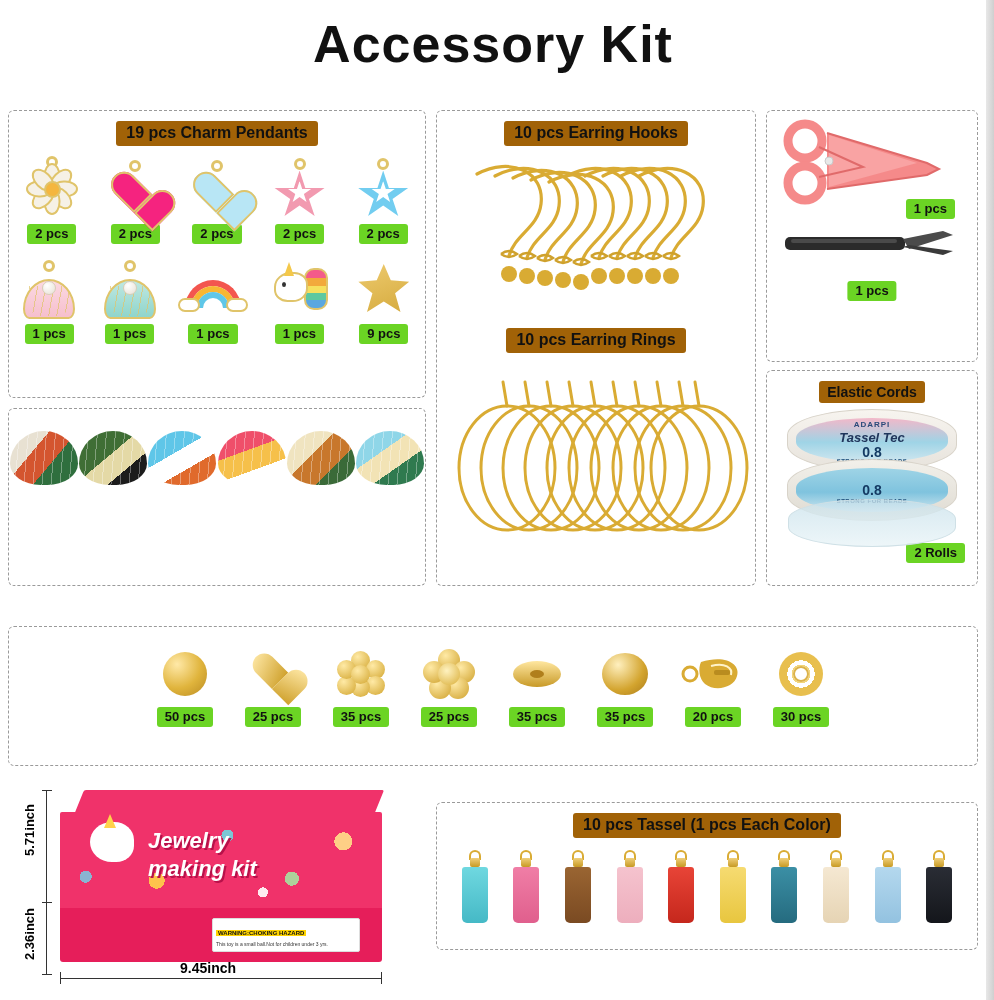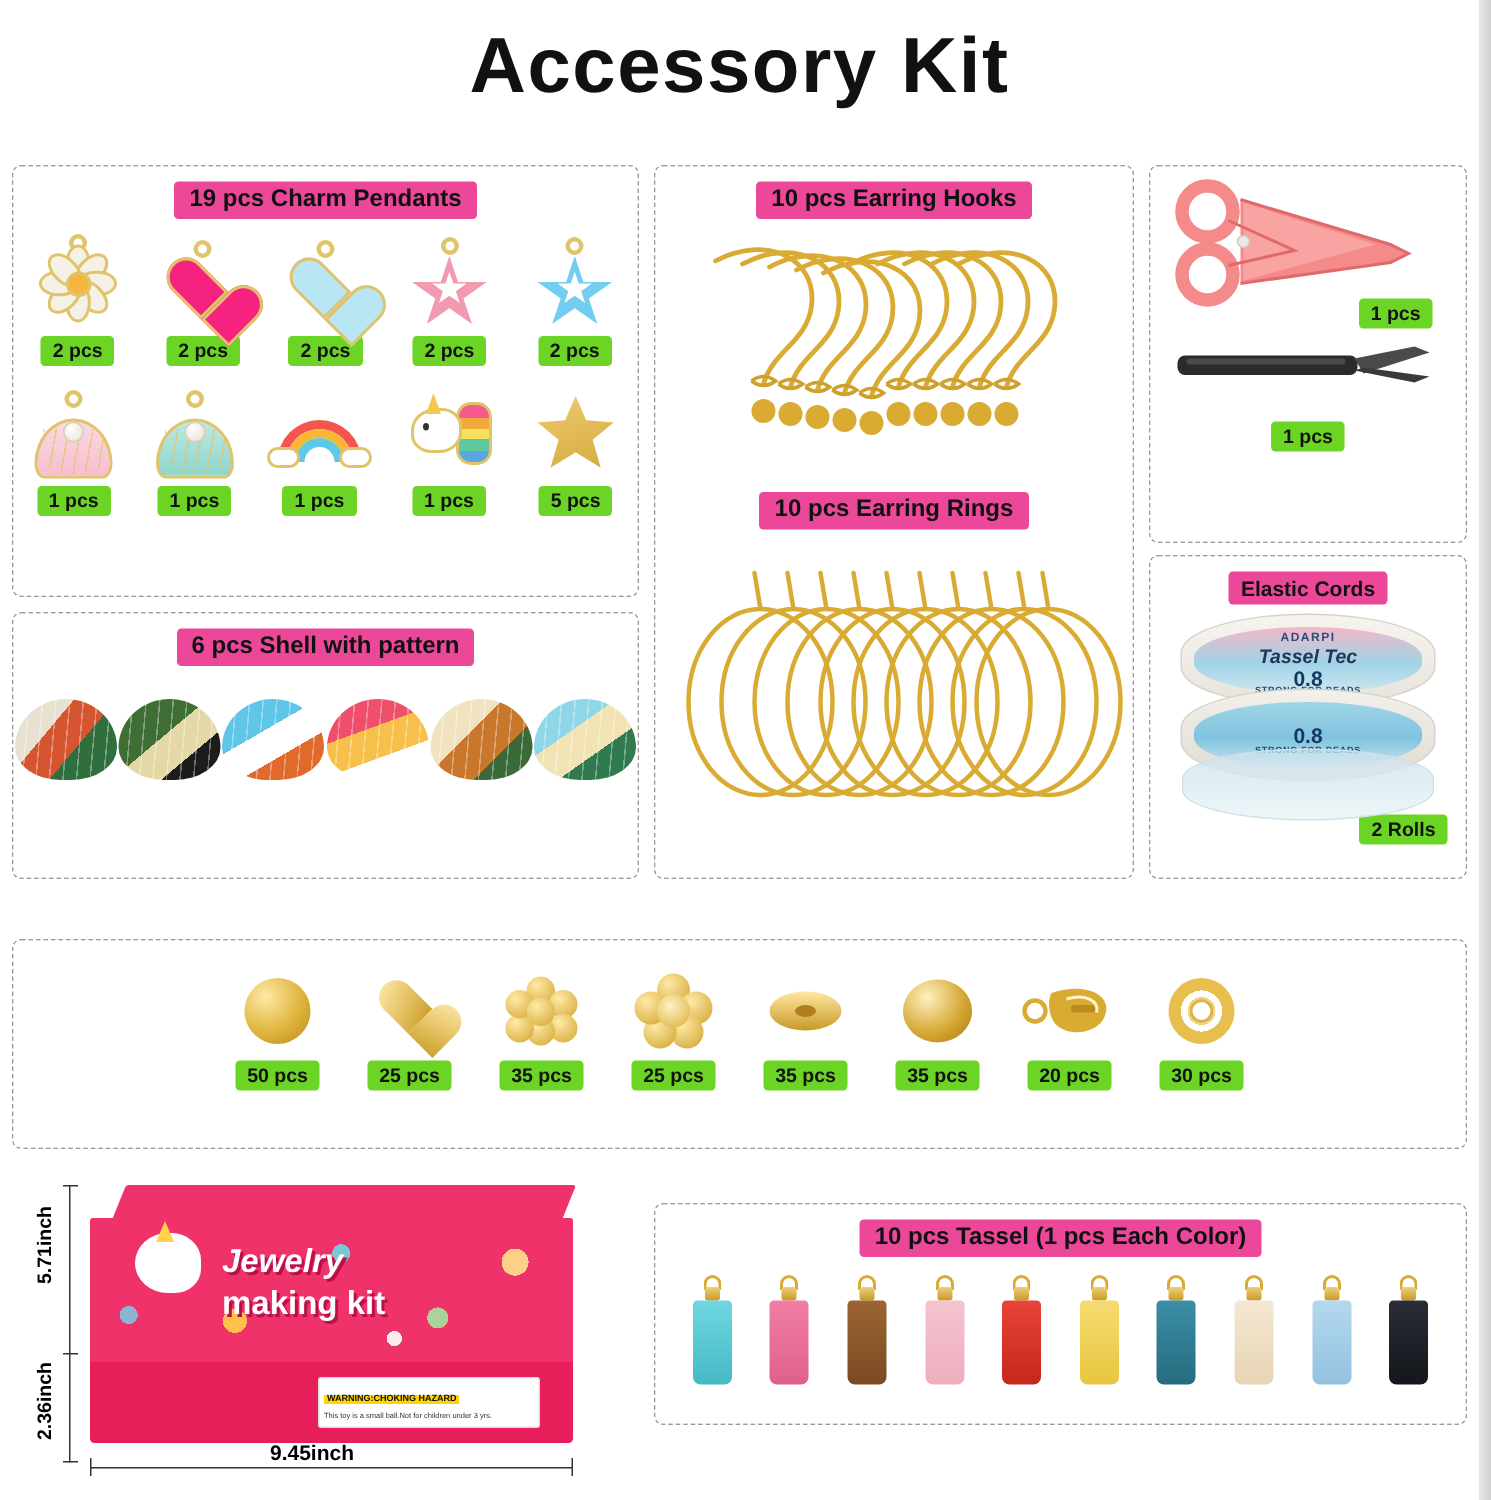"19 pcs Charm Pendants" .panel-title { background: #ec4899 -> #a16207 }
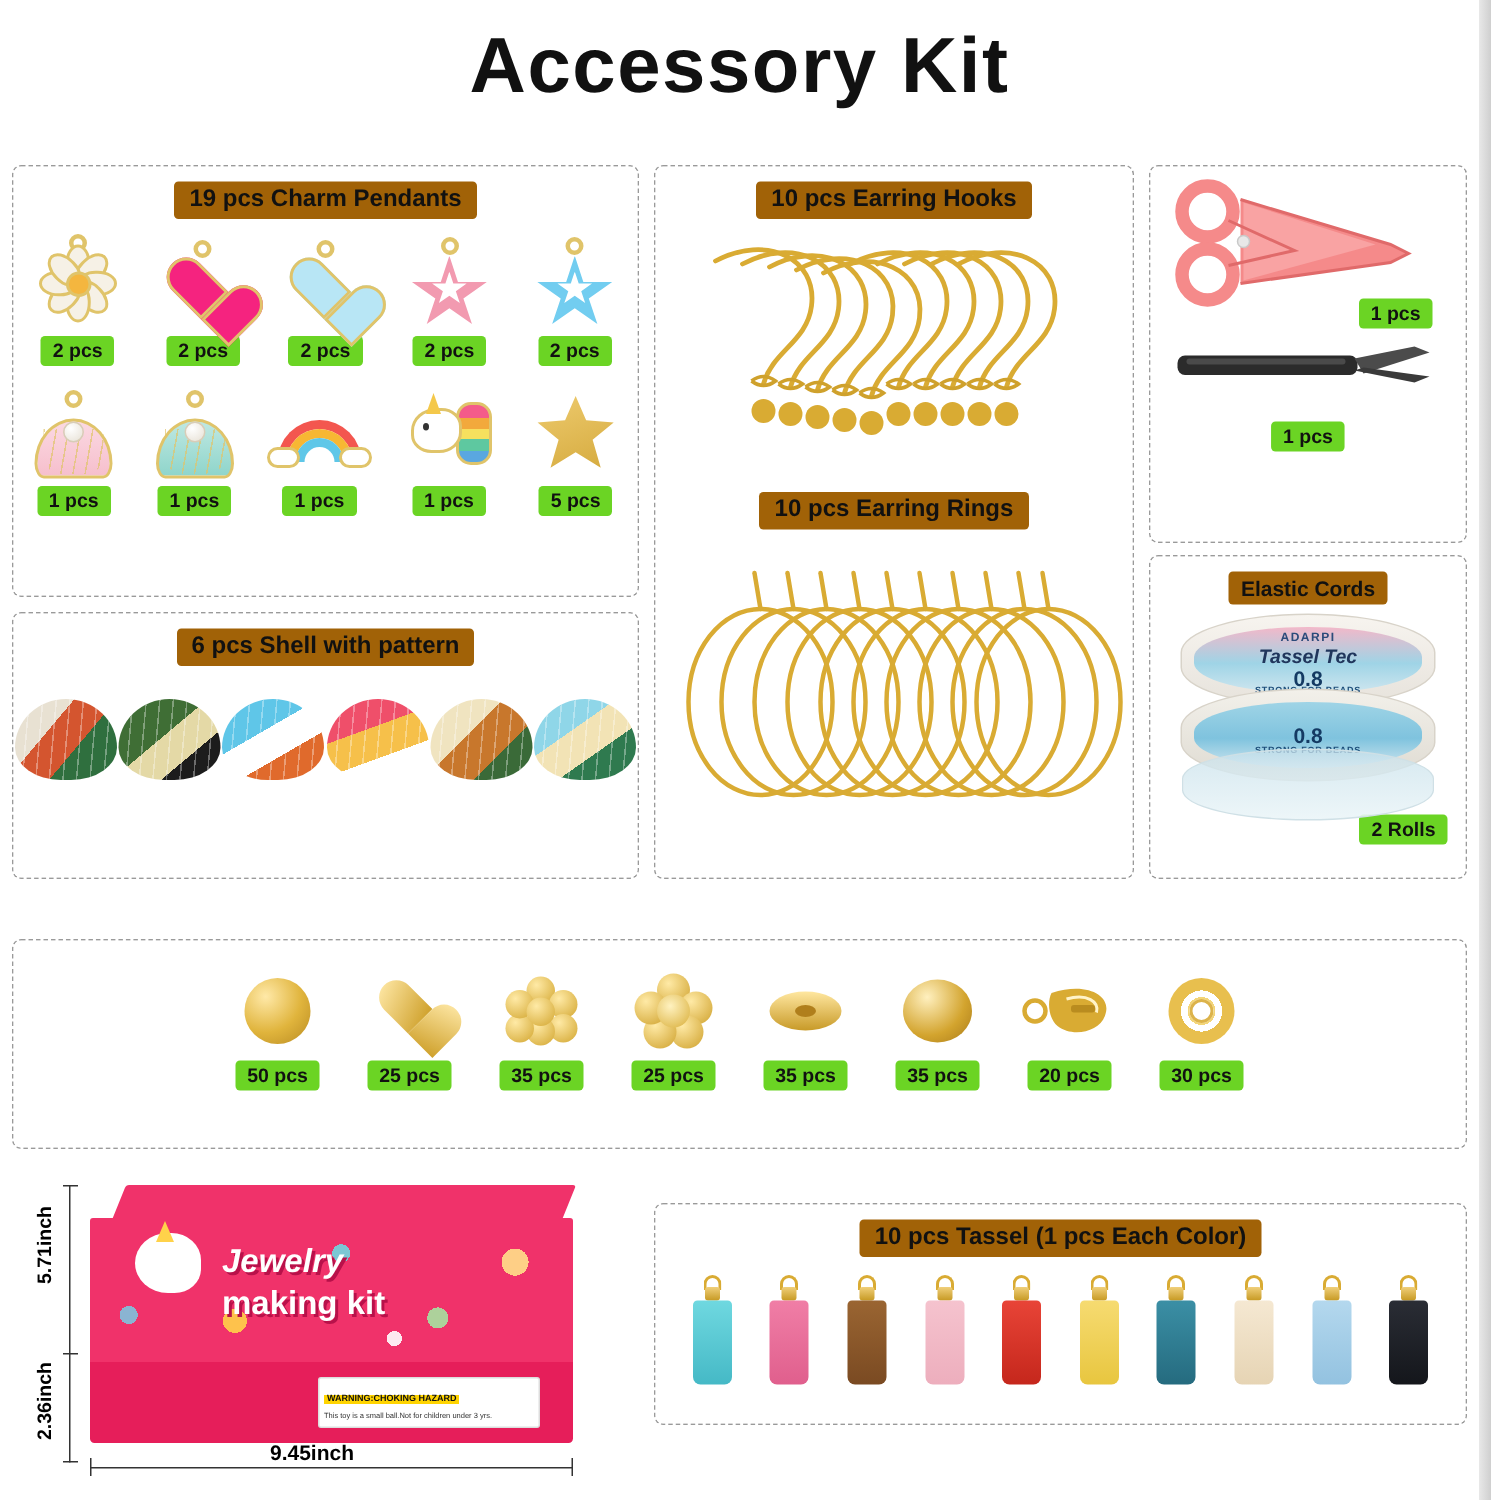"5 pcs" span.tag { text: 5 -> 9 }
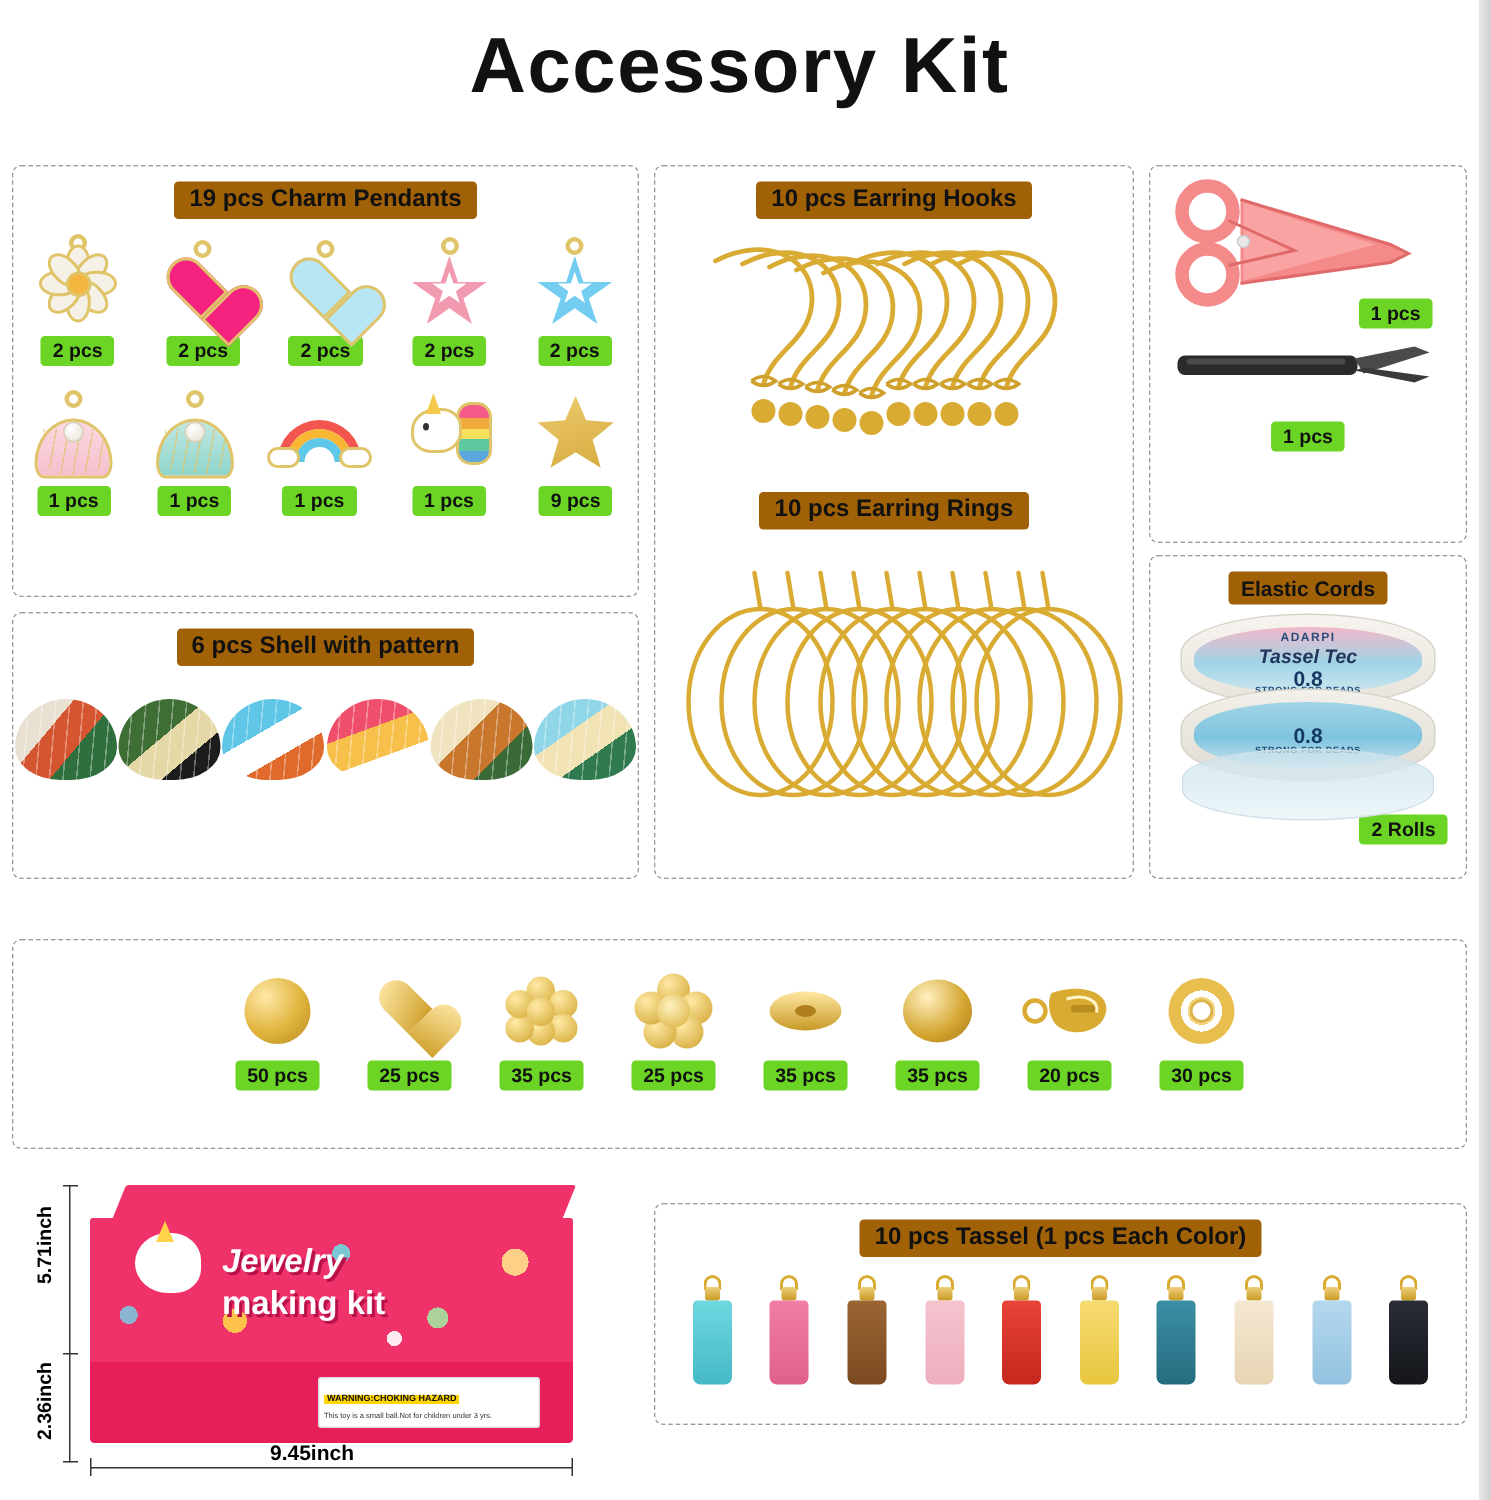"6 pcs Shell with pattern" div.title-row { html: <div> <span>6 pcs Shell with pattern</span> </div> -> none }
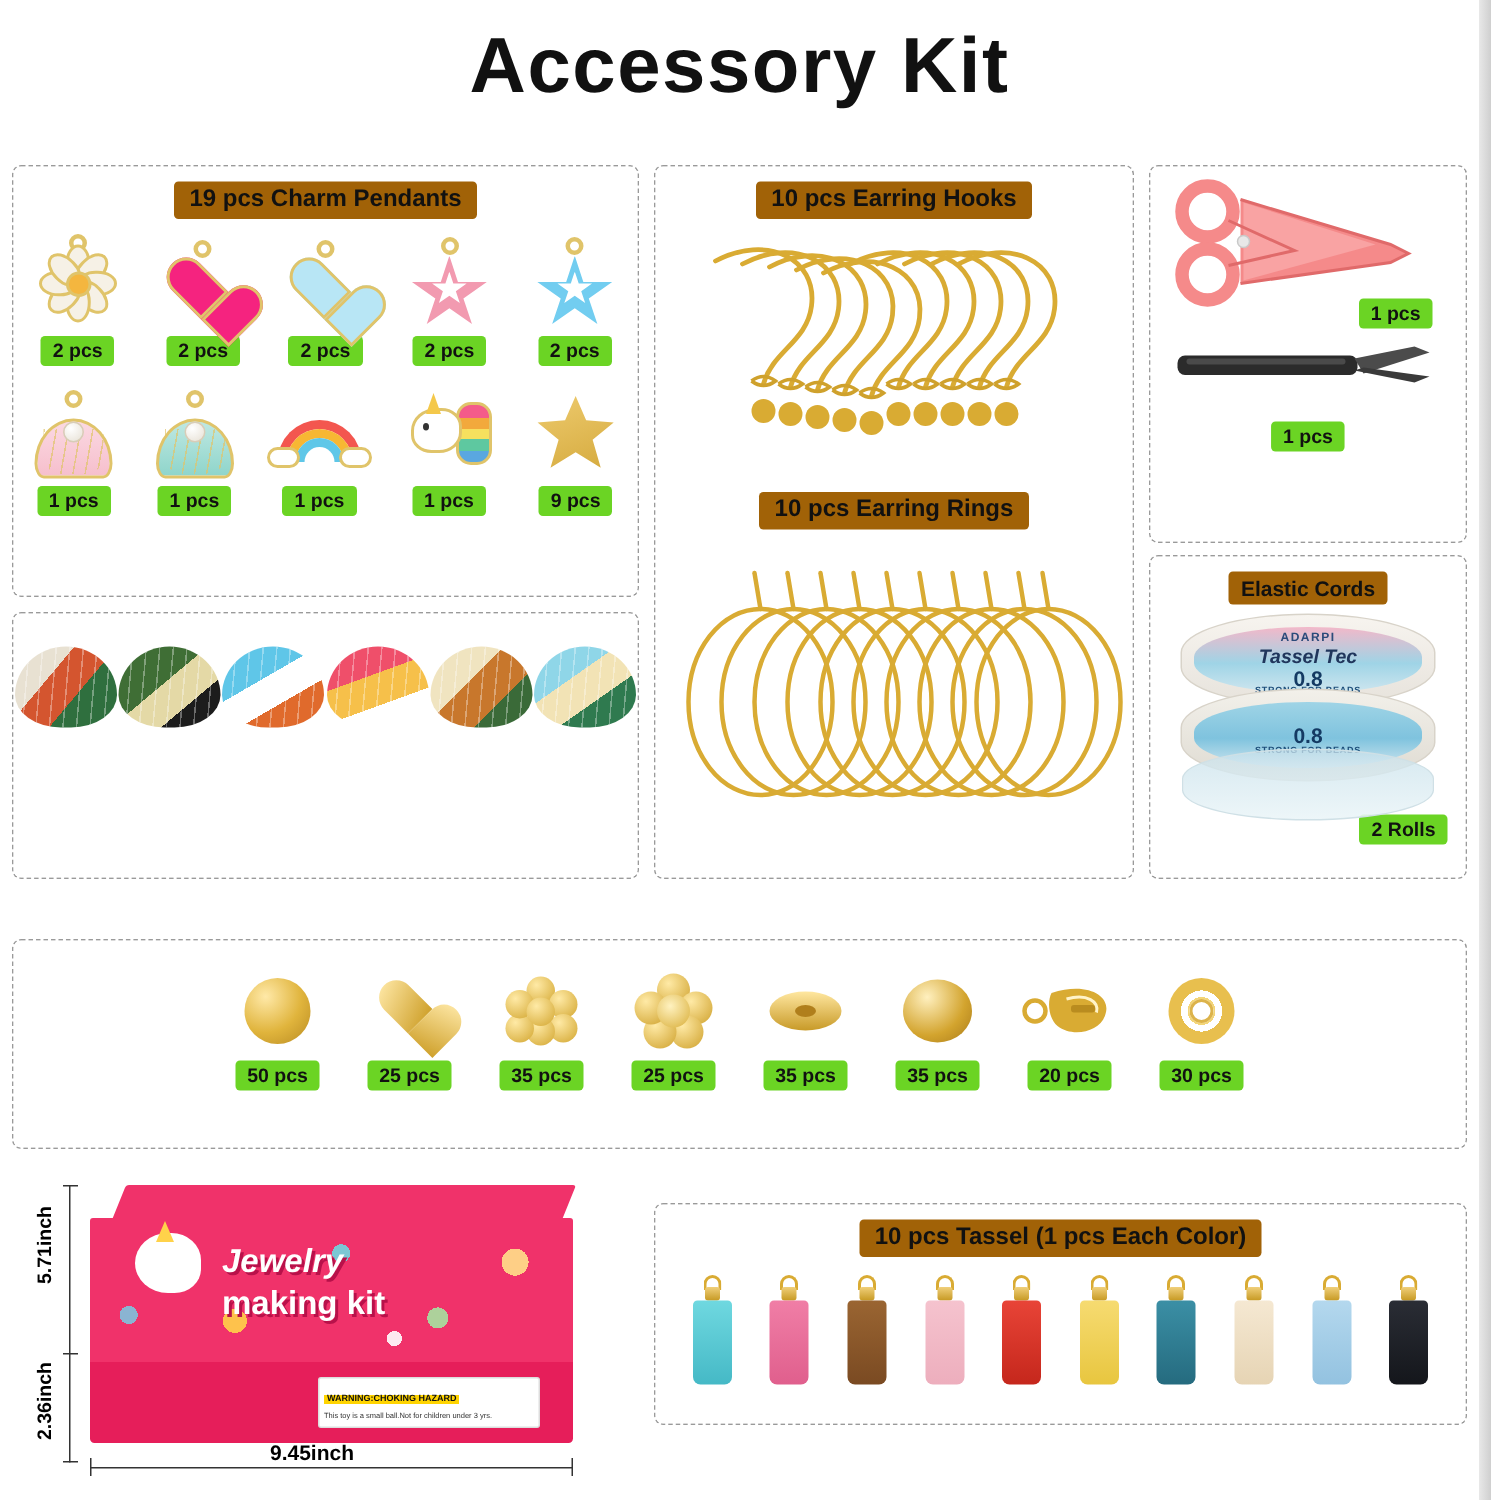"making kit" div { font-style: none -> italic }
